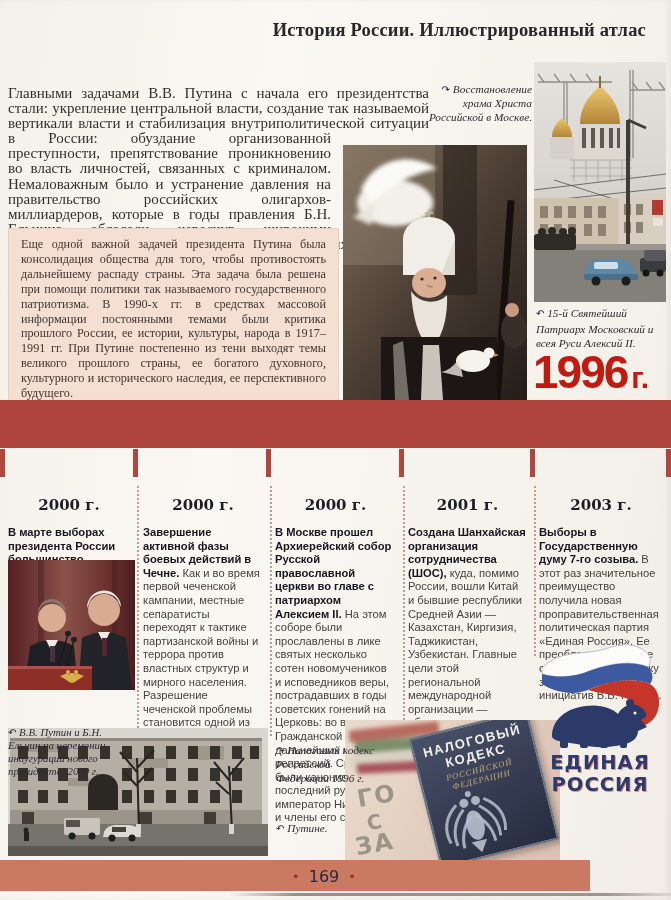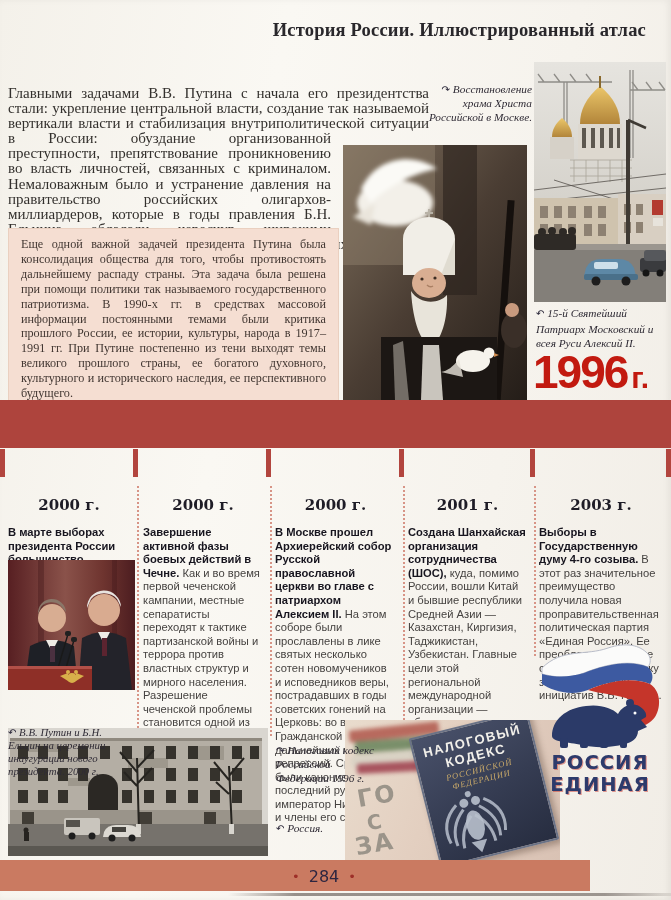"Выборы в Государственную думу 4-го" span.lead { text: 4-го -> 7-го }
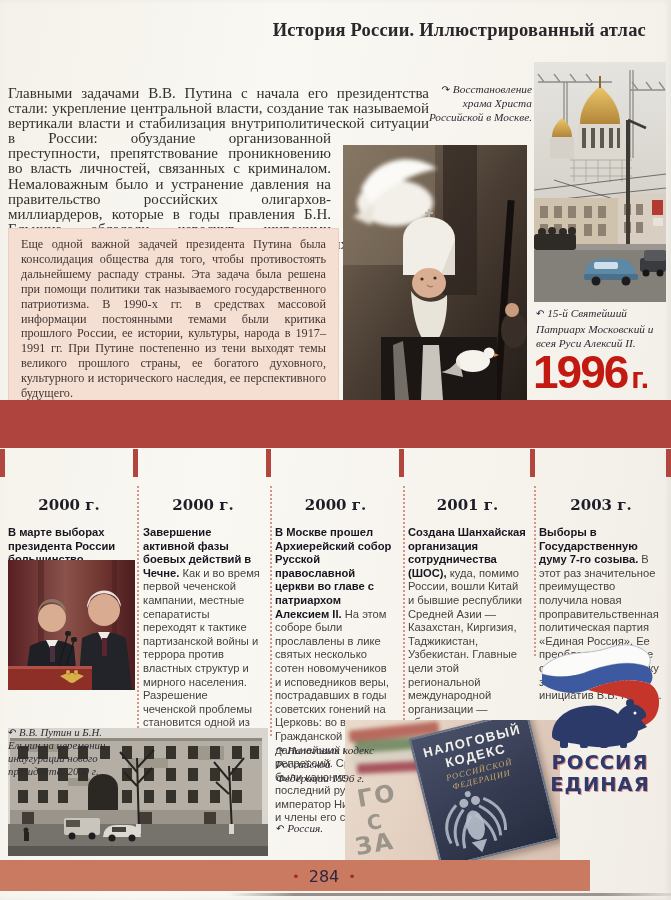"РОССИЯ" div.ur-text { order: before "ЕДИНАЯ" -> after "ЕДИНАЯ" }
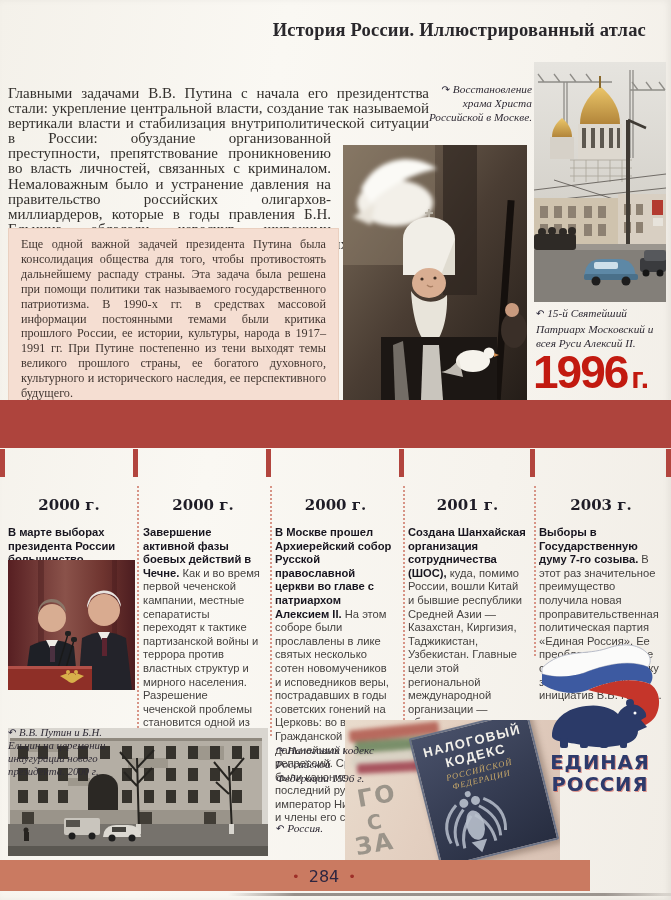"Россия." span { text: Россия -> Путине }
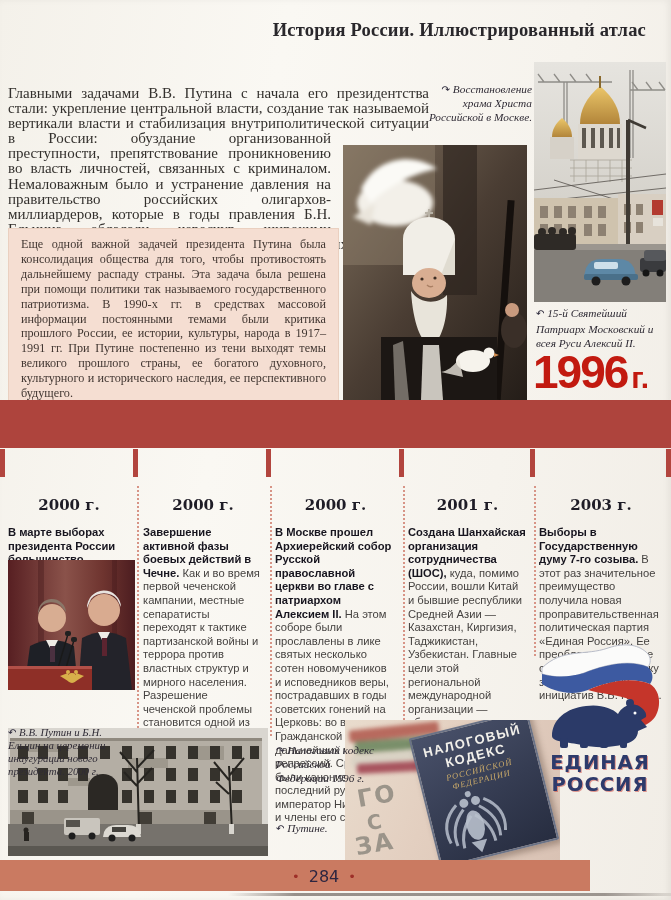"284" span.num { text: 284 -> 169 }
